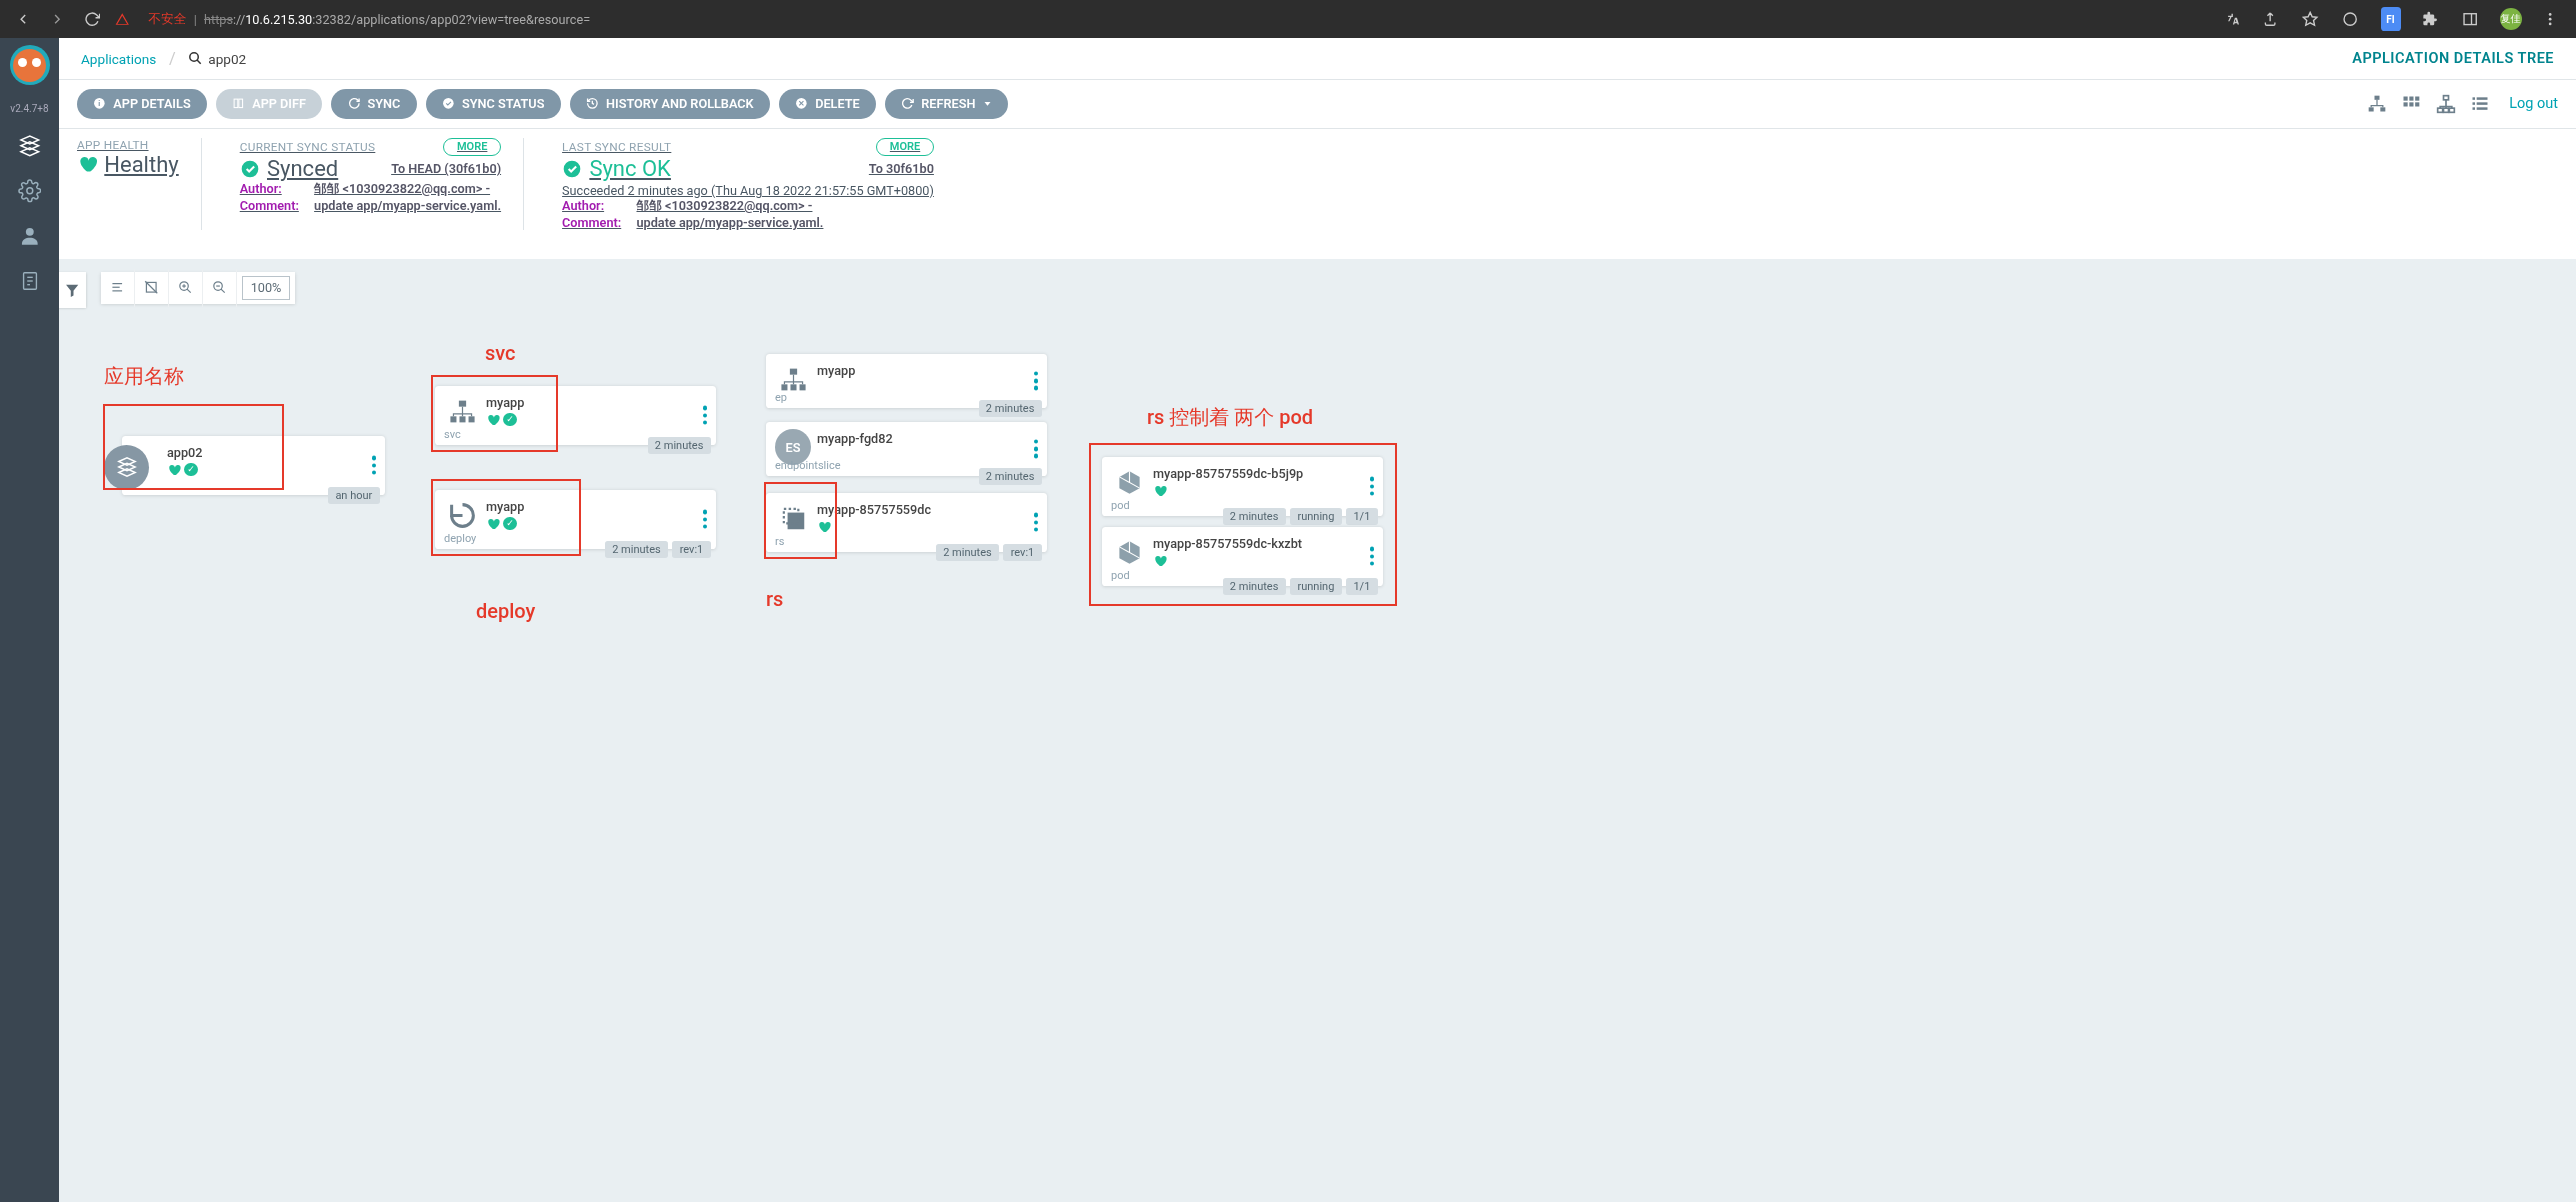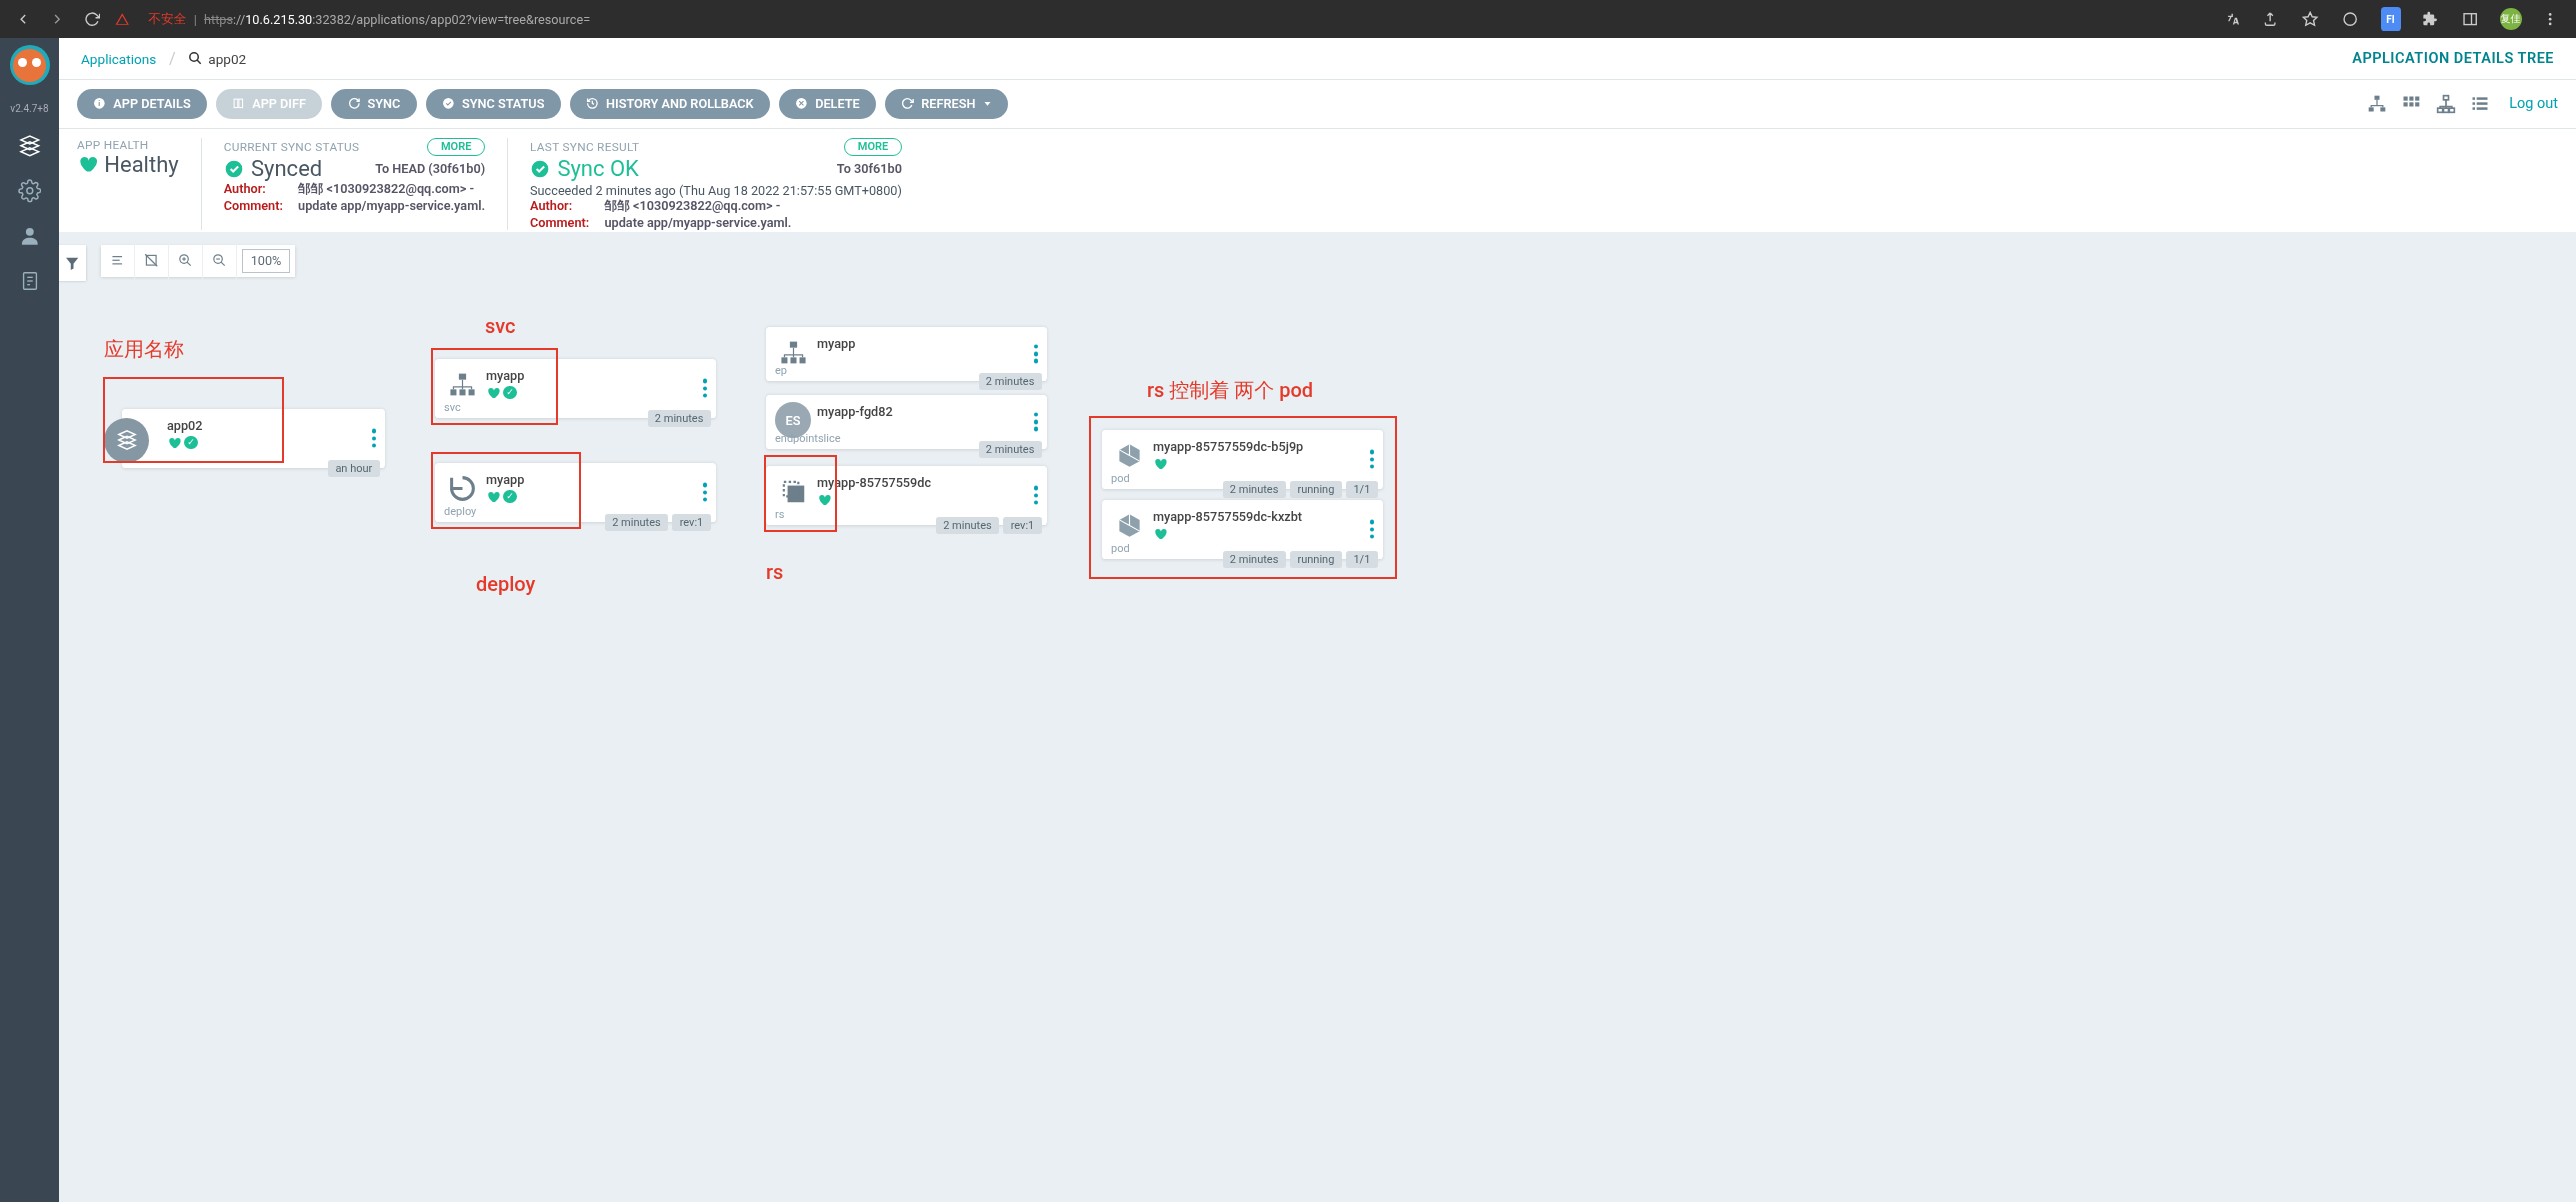"APP HEALTH" .status-row { gap: 0 -> 16px; padding: 9px 18px 2px -> 9px 18px 29px; text-decoration: none -> underline }
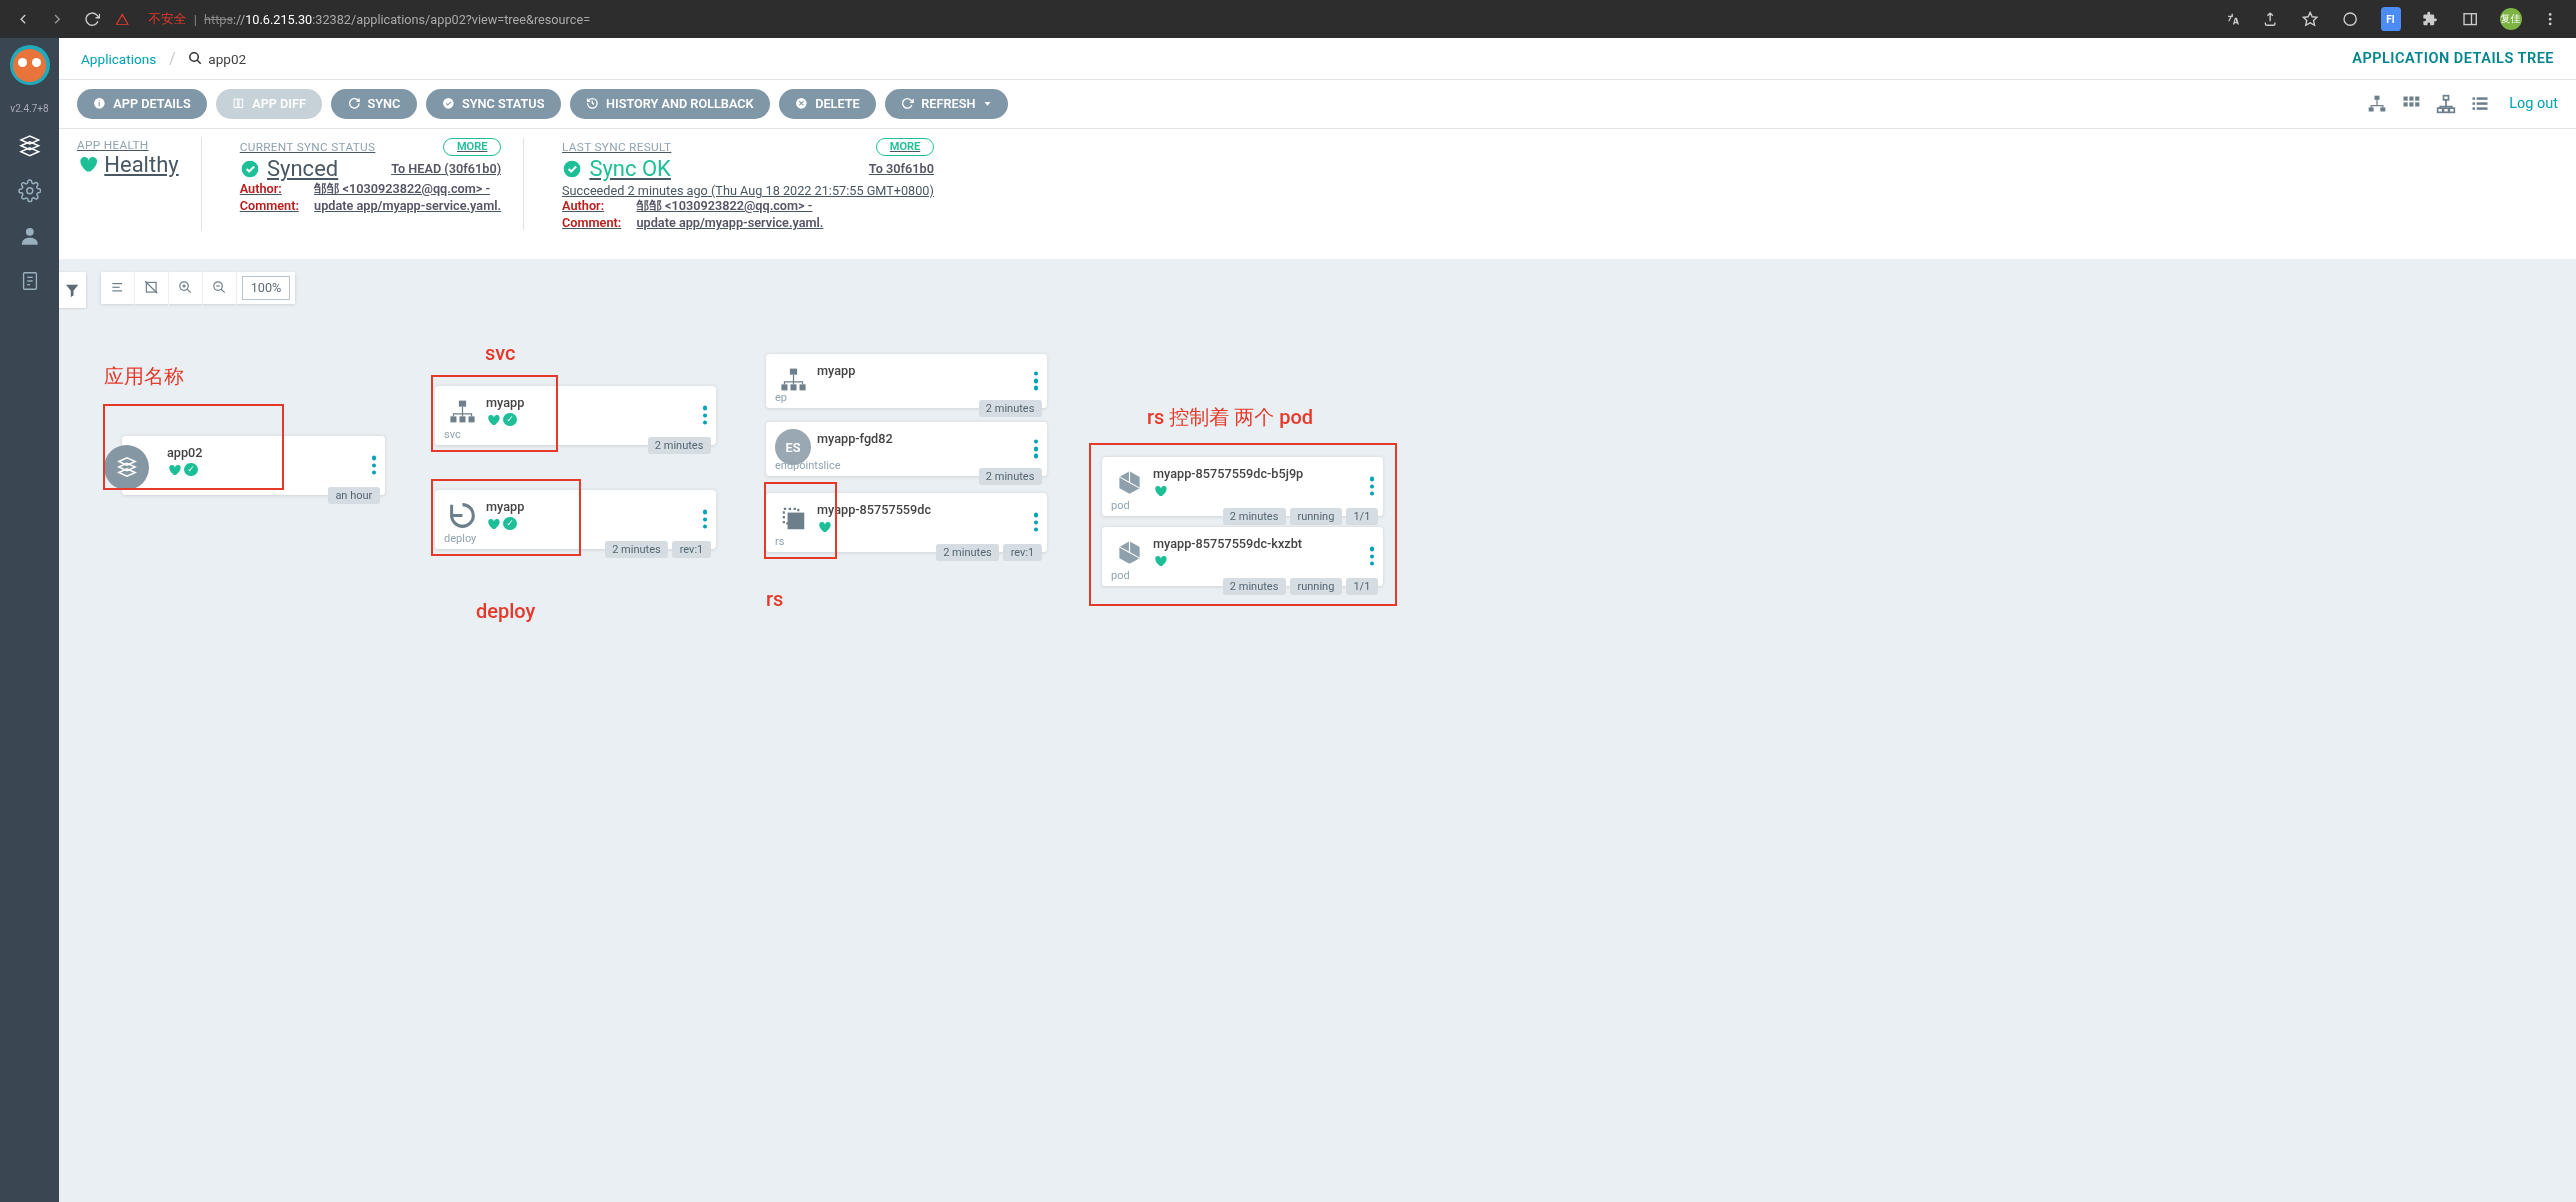"Author:" .status-meta-label { color: #b91c1c -> #a21caf }
